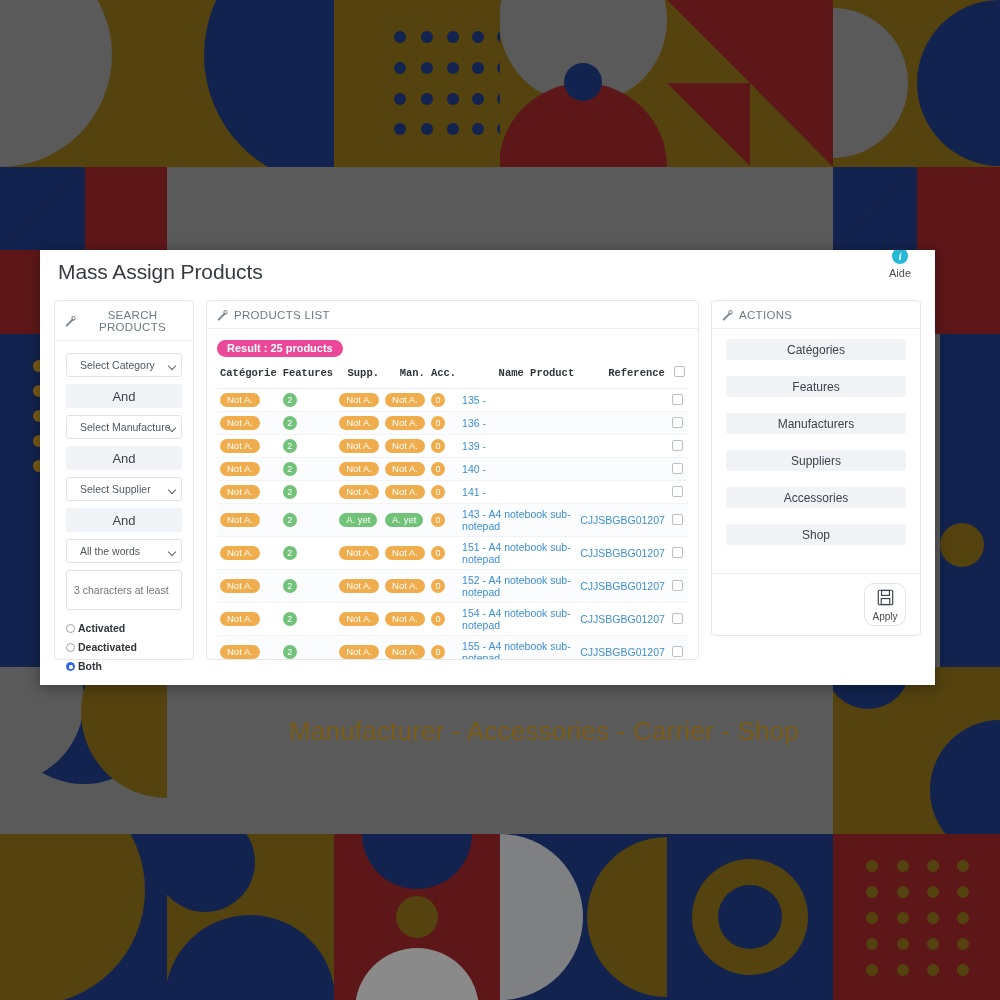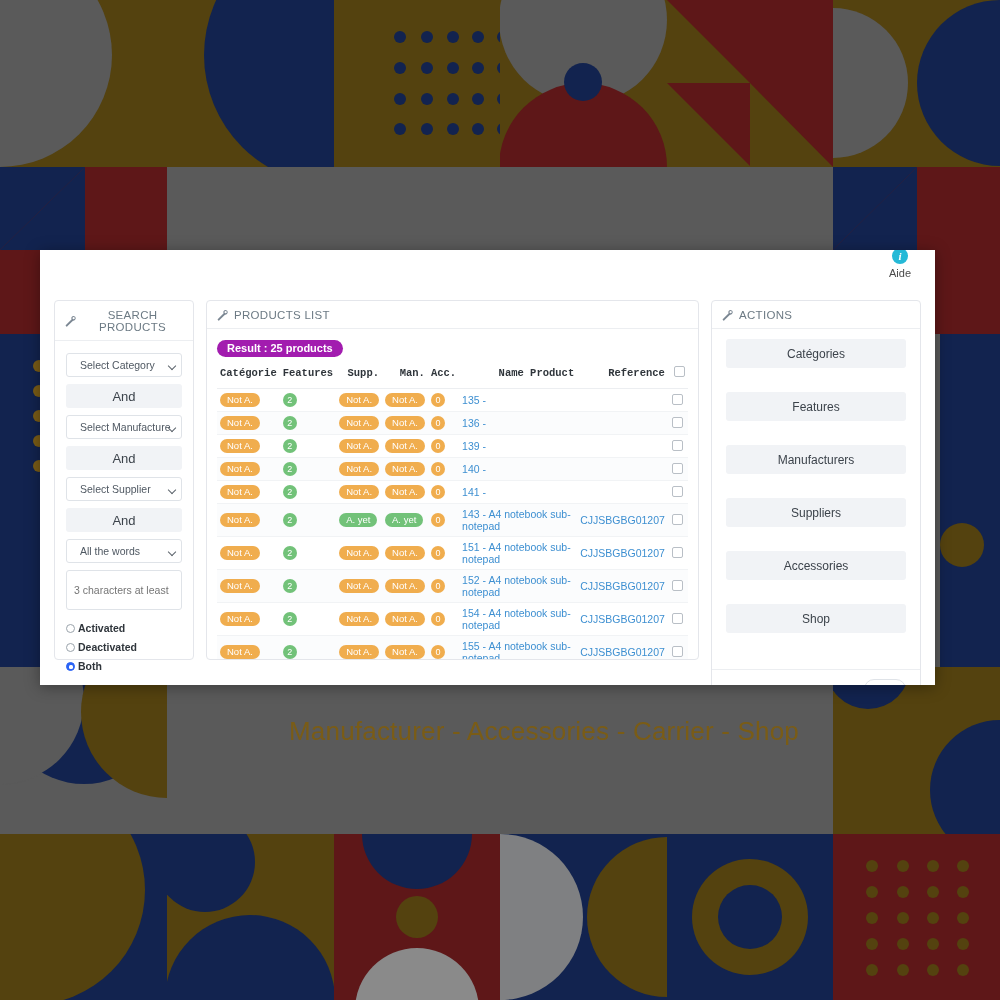"Mass Assign Products" div { html: none -> <div>Mass Assign Products</div> }
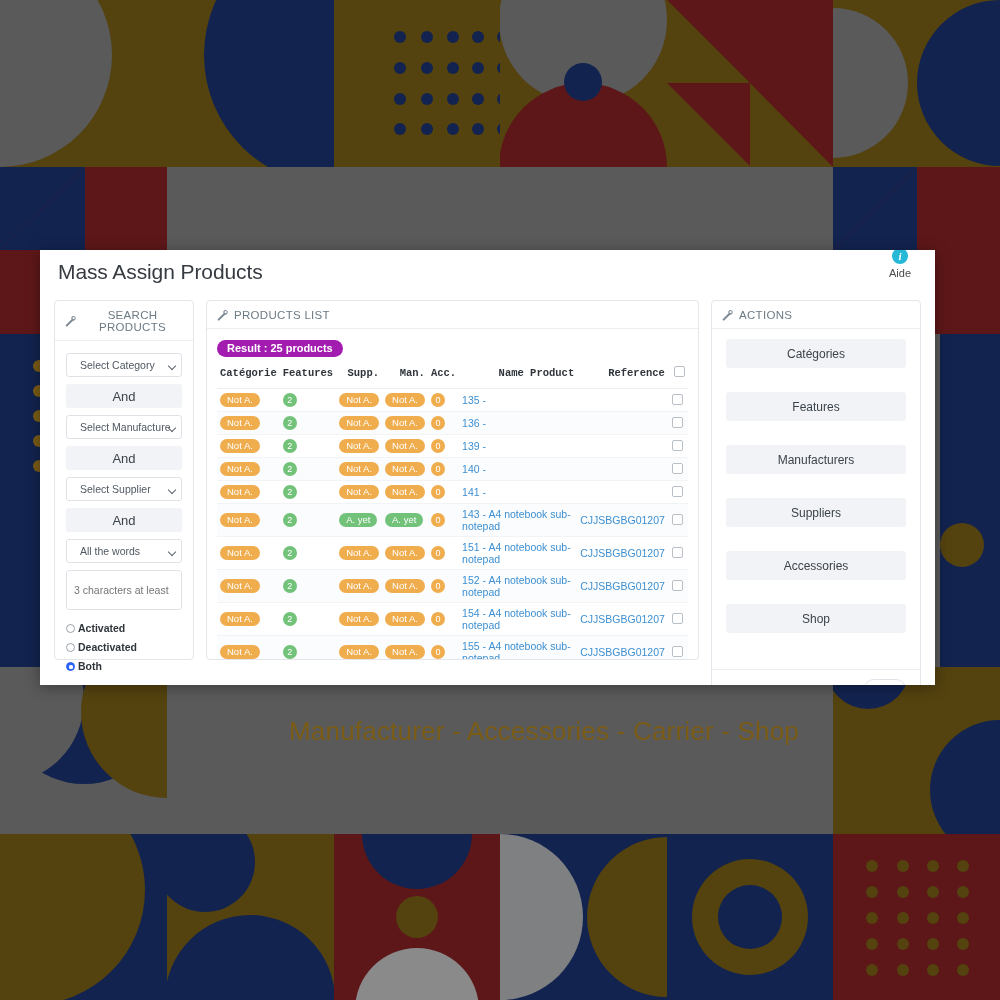"Result : 25 products" #result-badge { background: #a21caf -> #ec4899 }
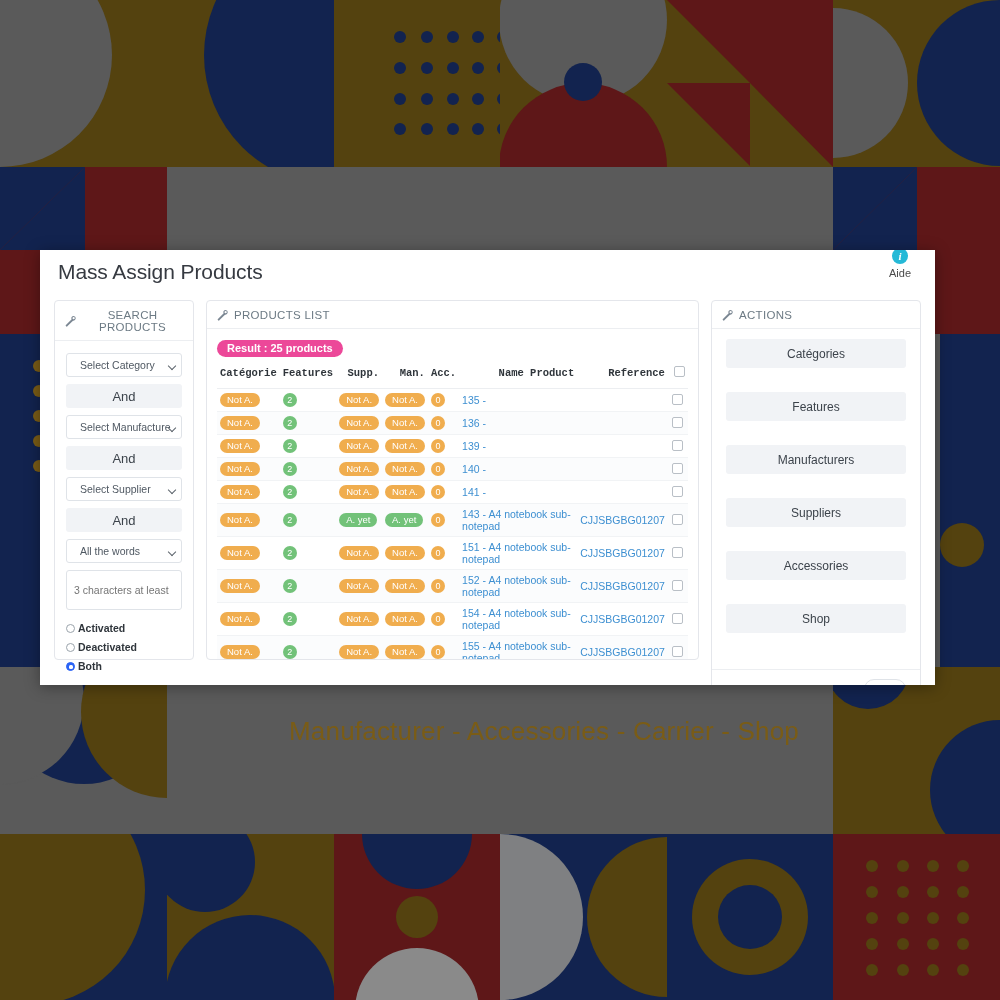"Catégories" .act-btn { height: 29px -> 21px; margin-bottom: 24px -> 16px }
